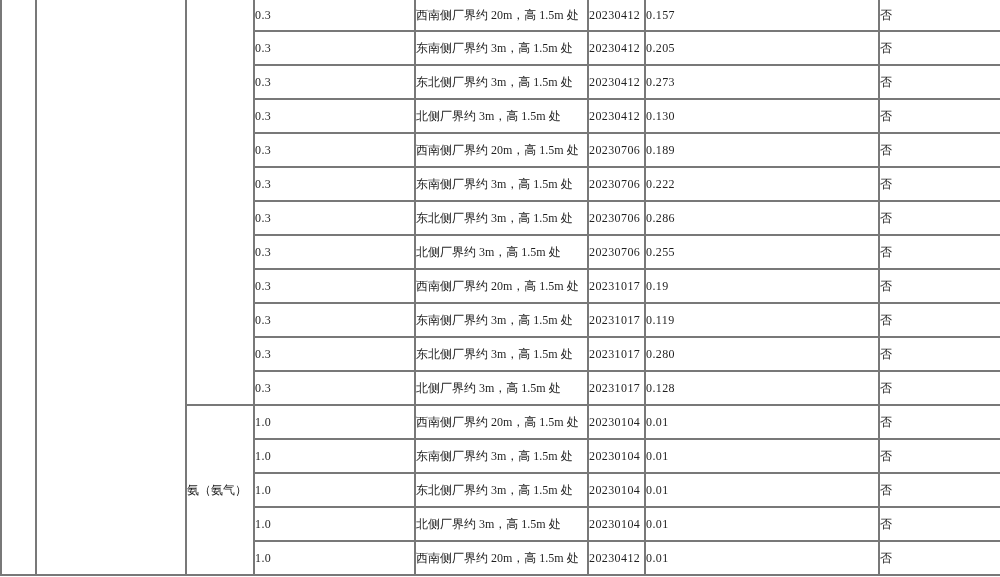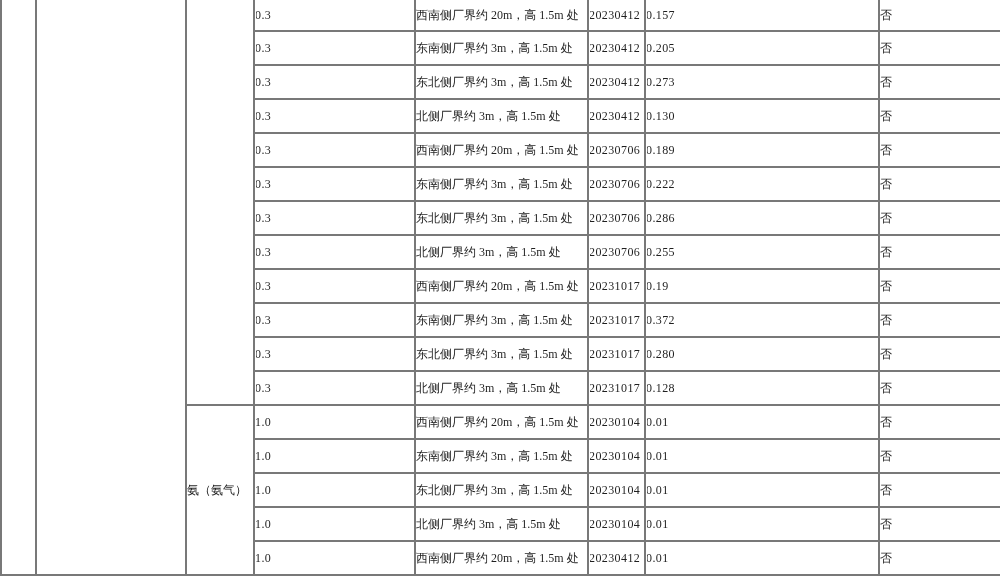"0.3" .num { border-radius: 10px -> none }
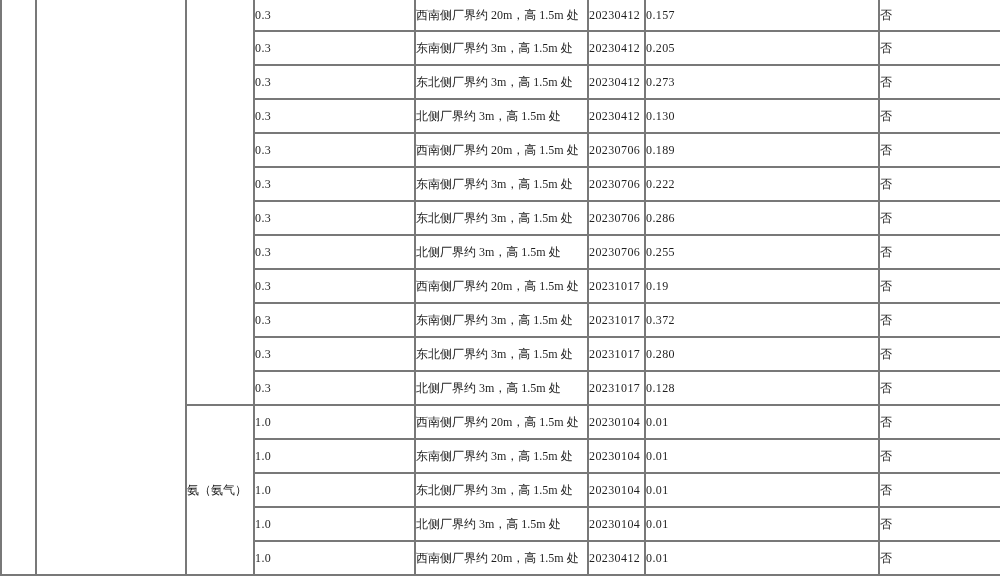"0.372" td.col-g { text: 0.372 -> 0.119 }
